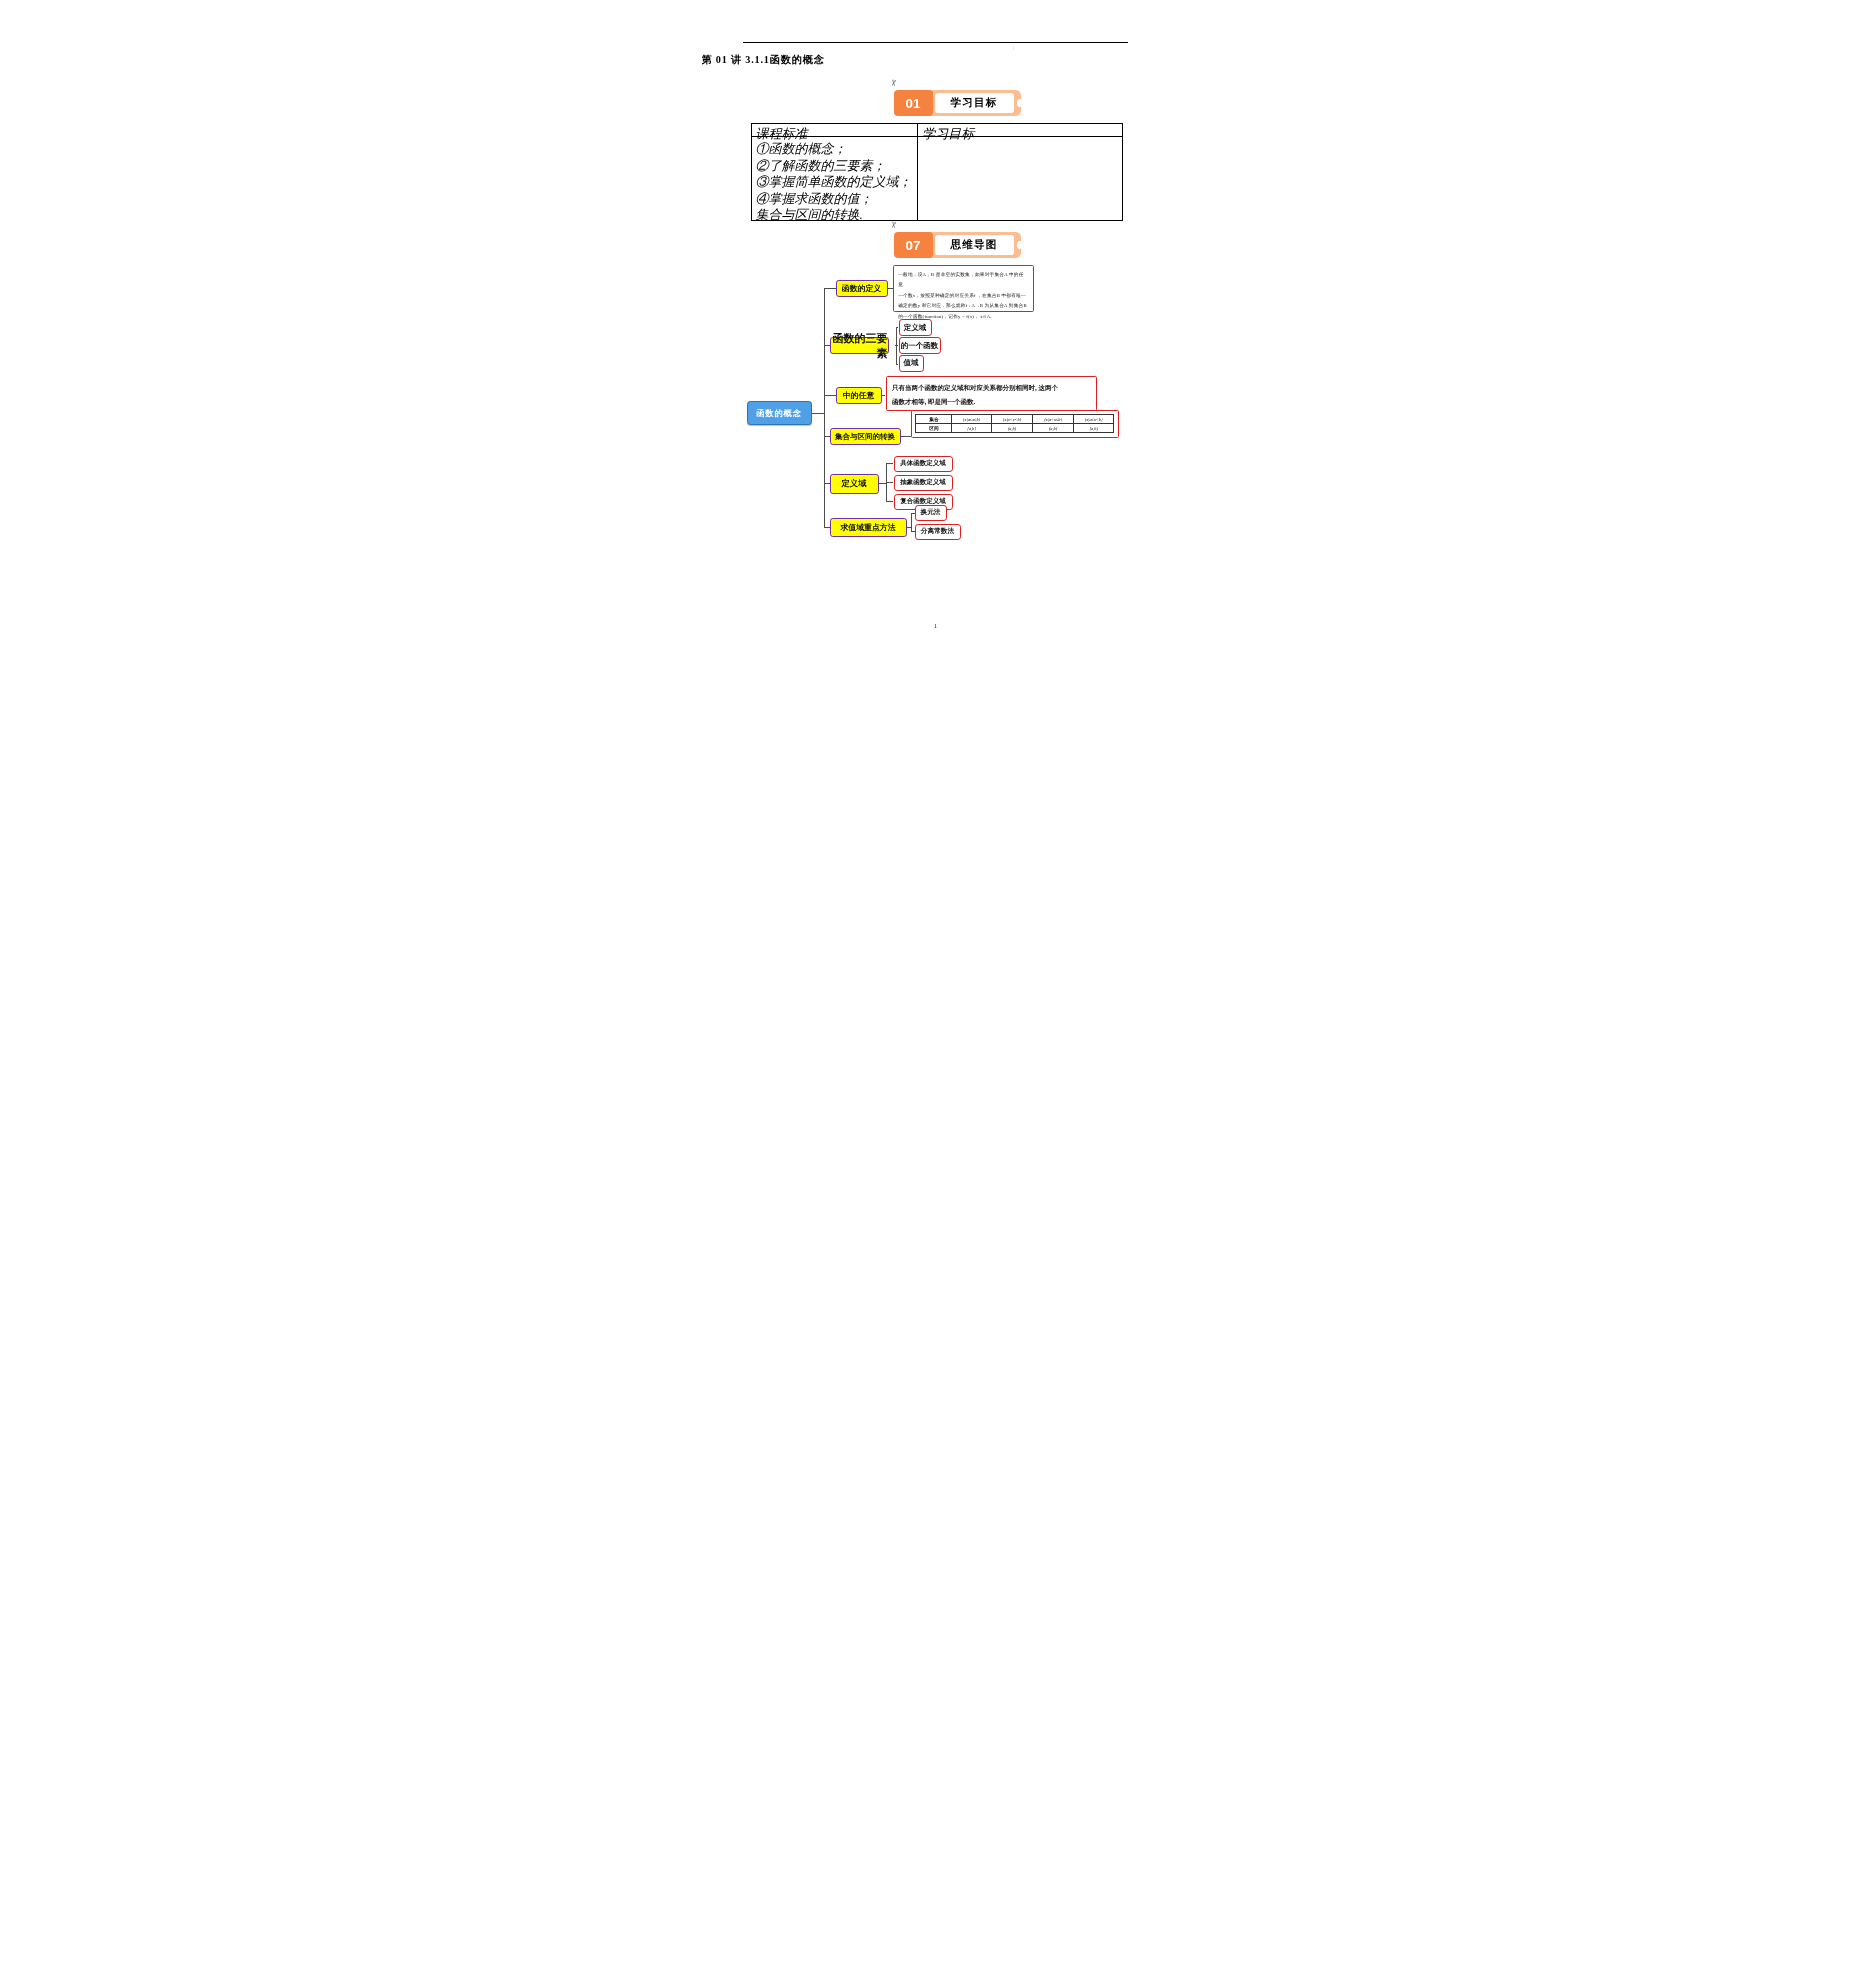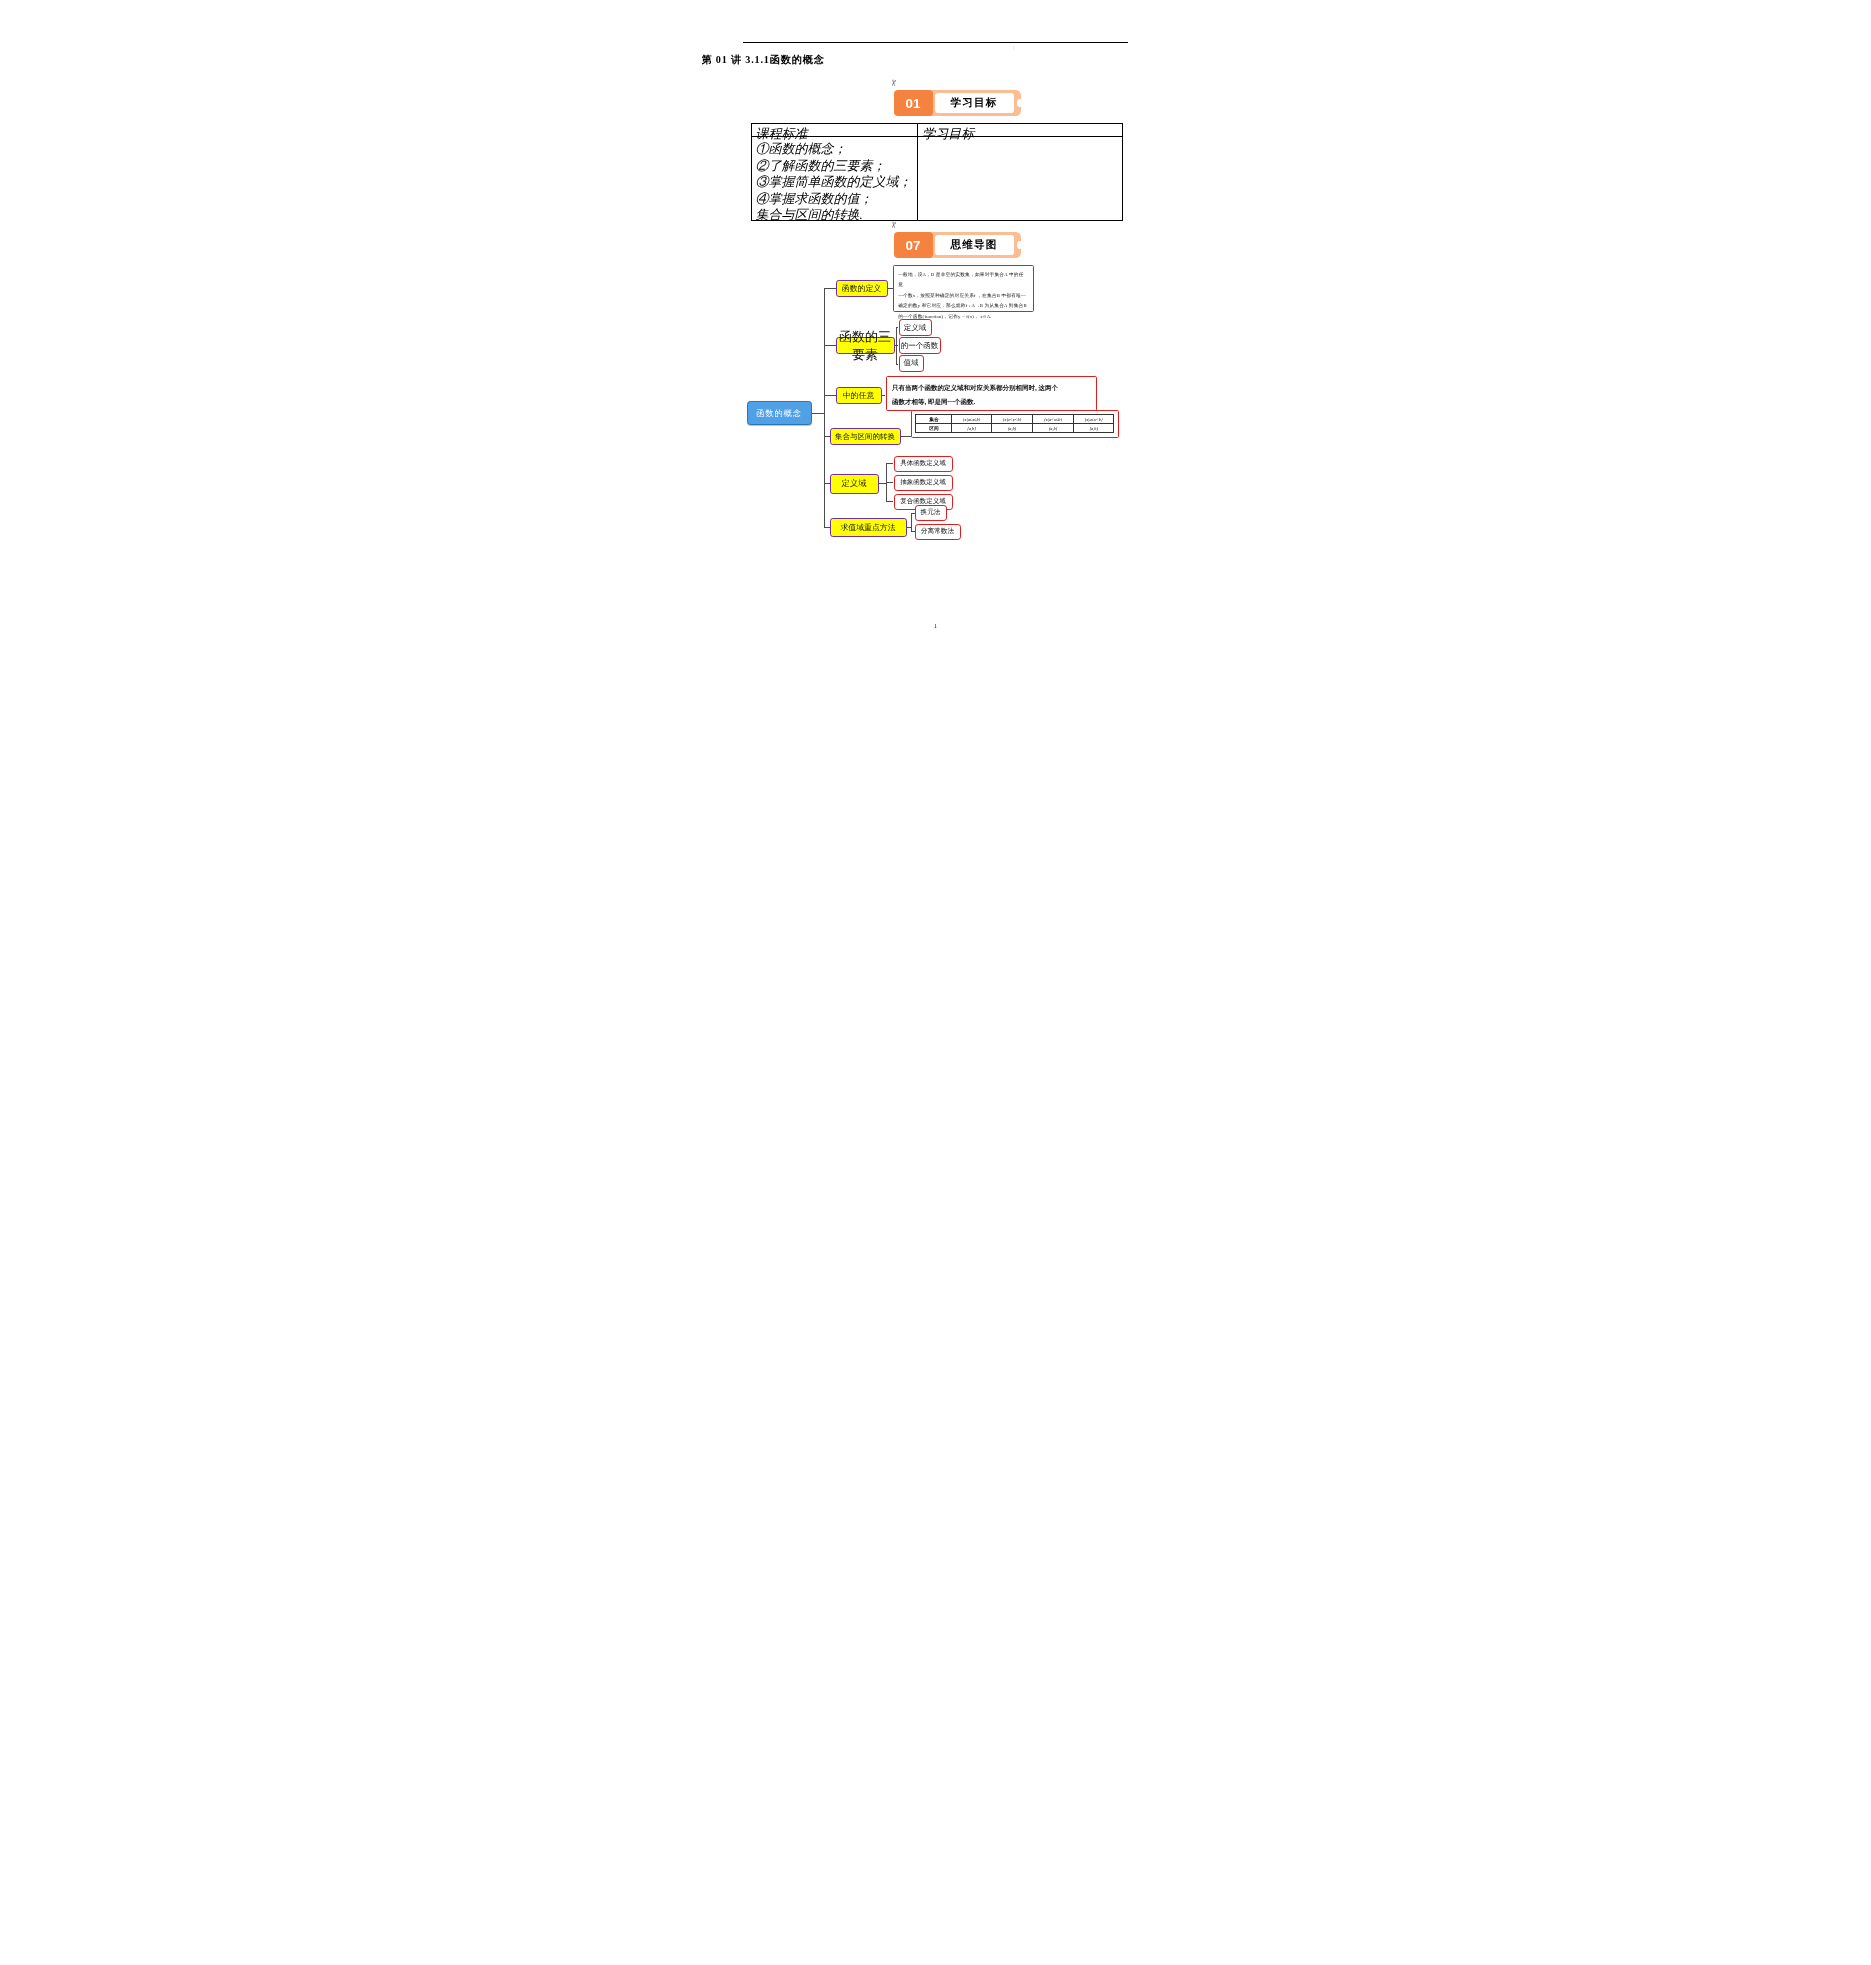"函数的定义" .node { font-weight: normal -> bold; text-align: center -> right }
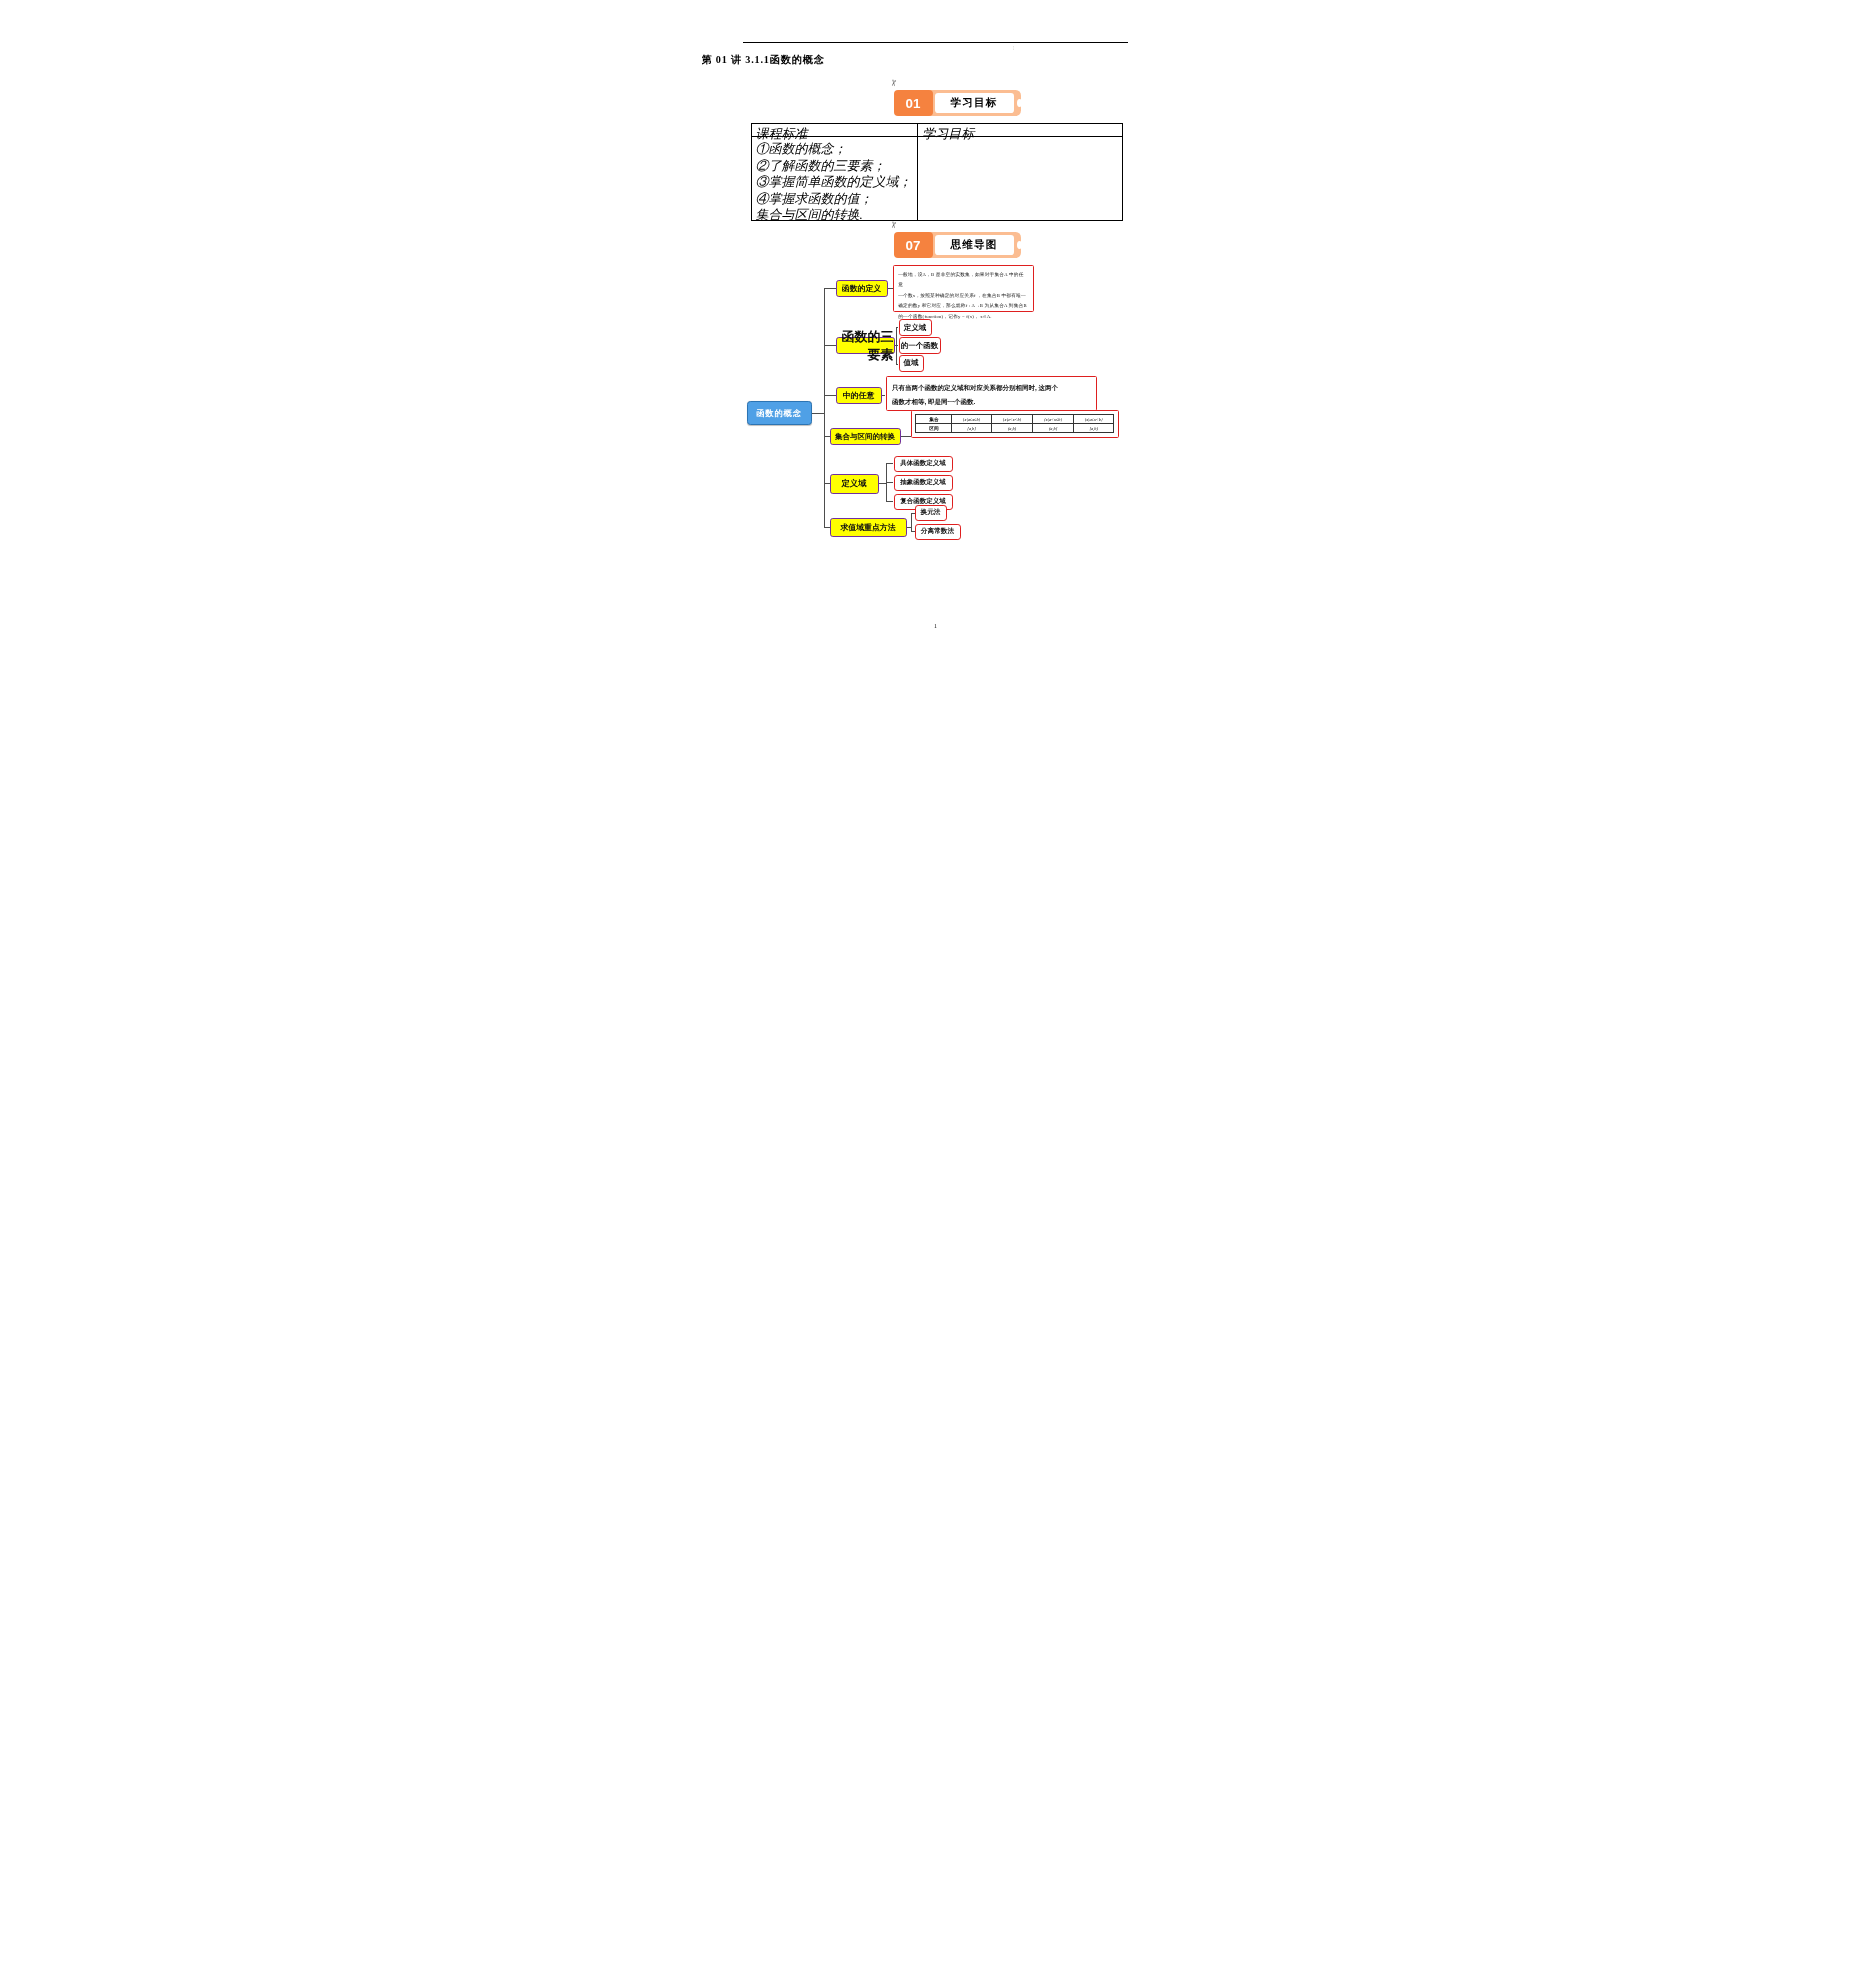"函数的三要素" div.abs { font-size: 13px -> 11px; left: 134px -> 128px }
